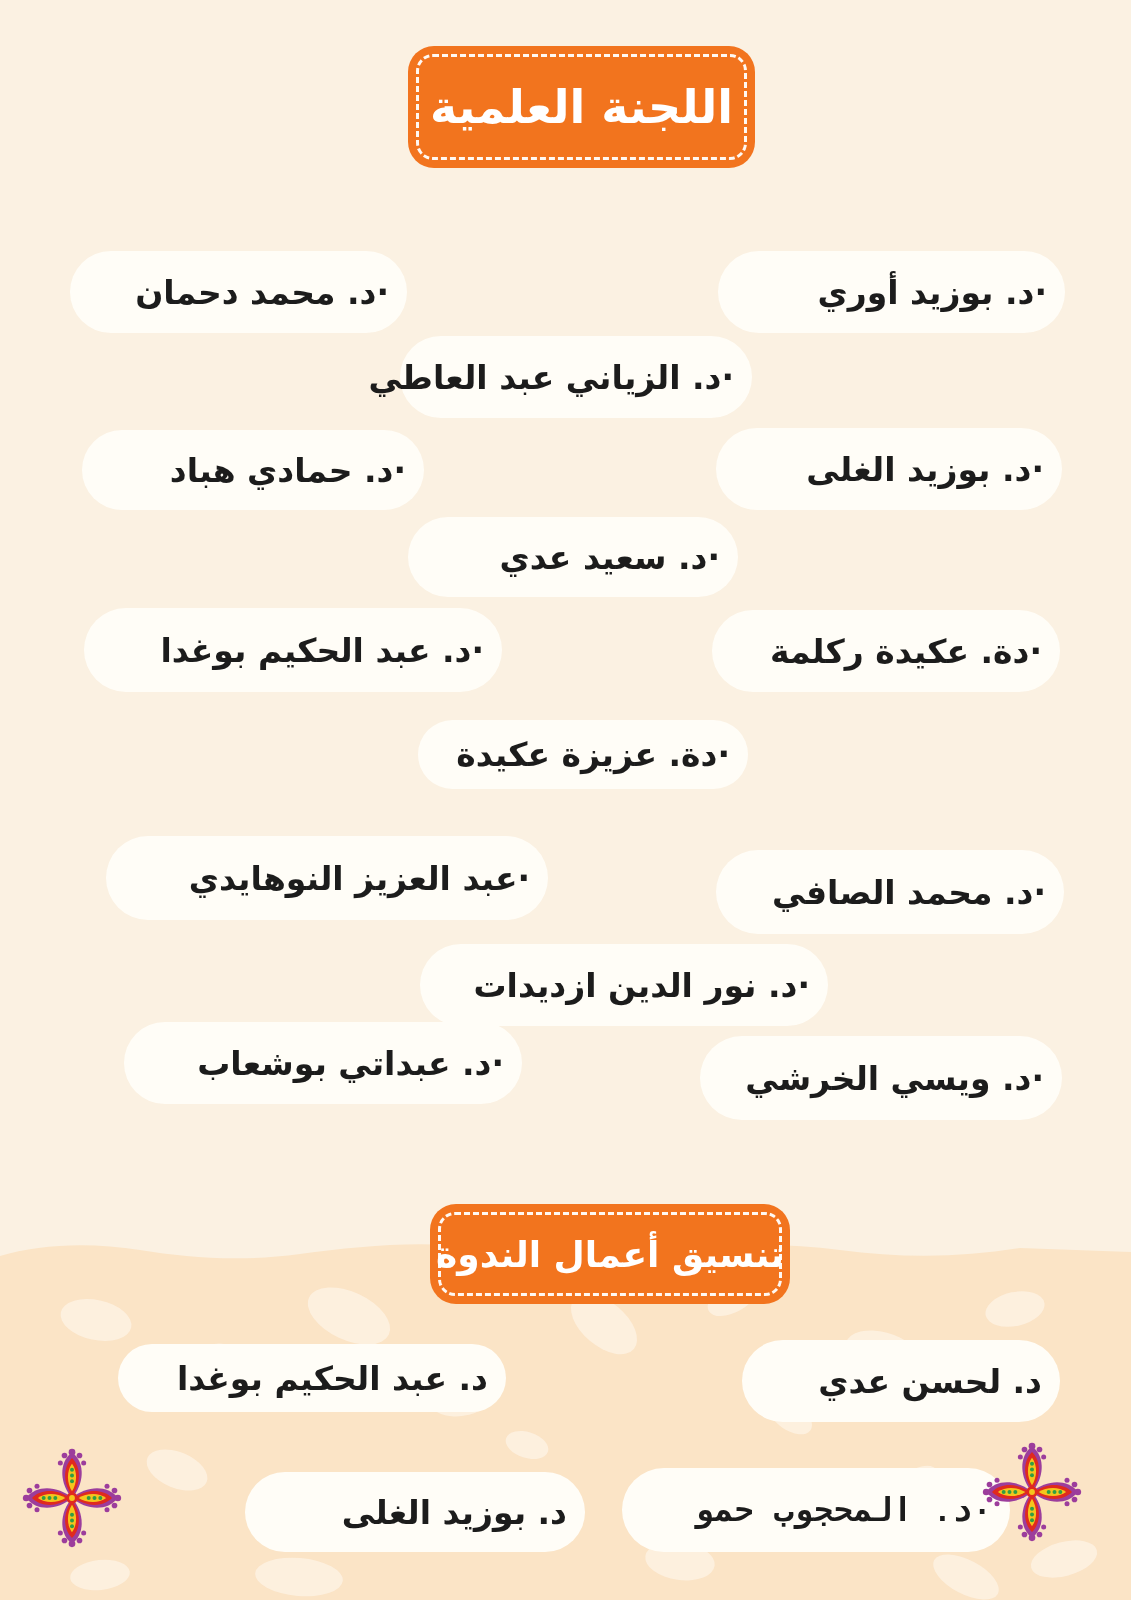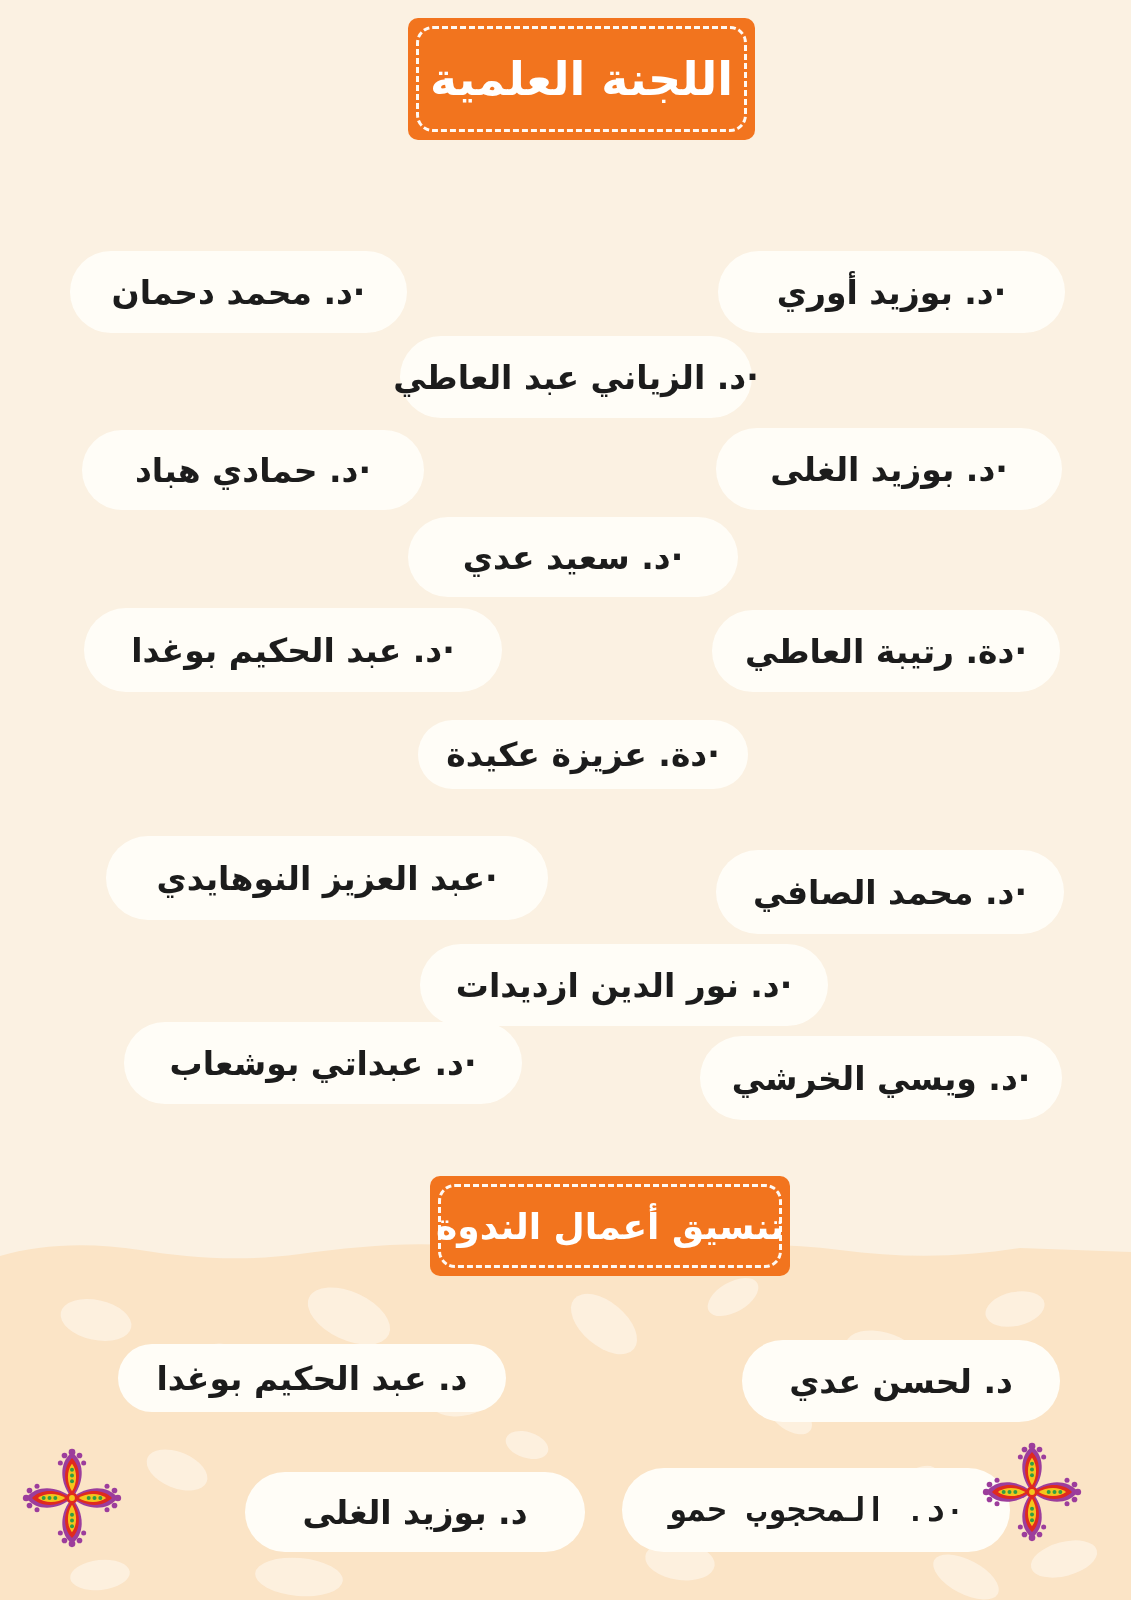"اللجنة العلمية" .badge { border-radius: 10px -> 26px; margin-top: none -> 28px }
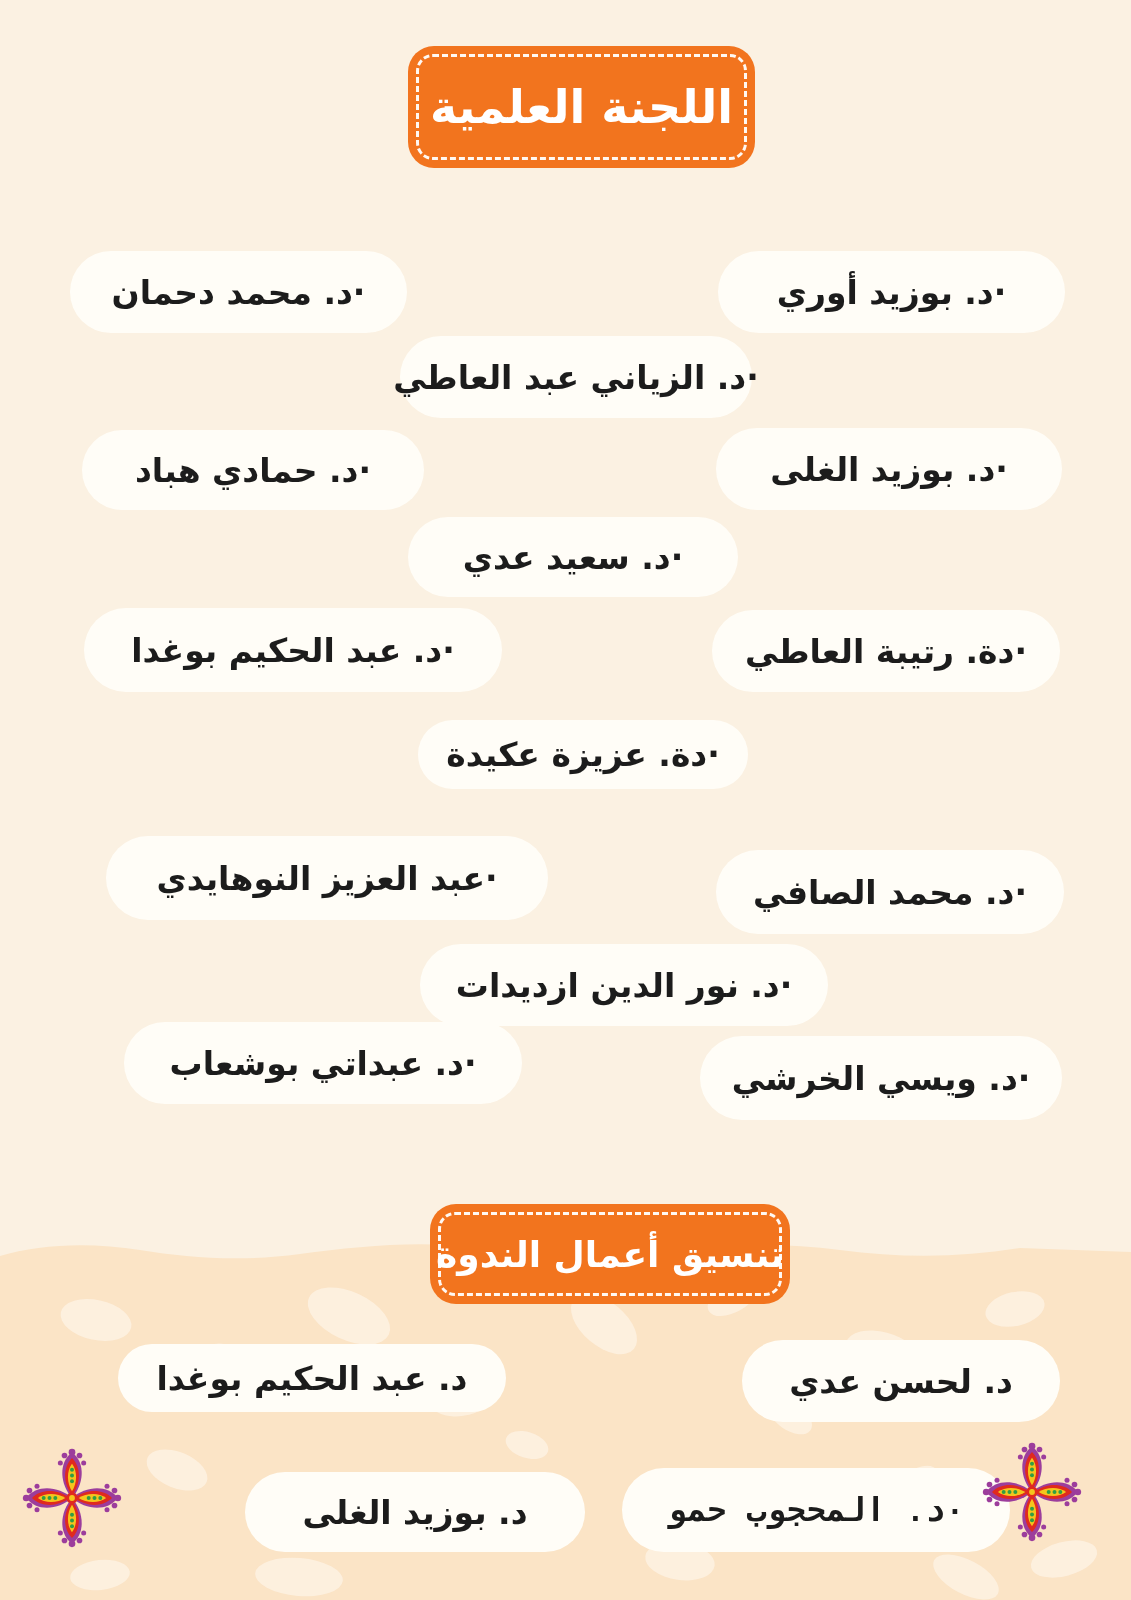"·د. محمد دحمان" .pill { justify-content: center -> none }
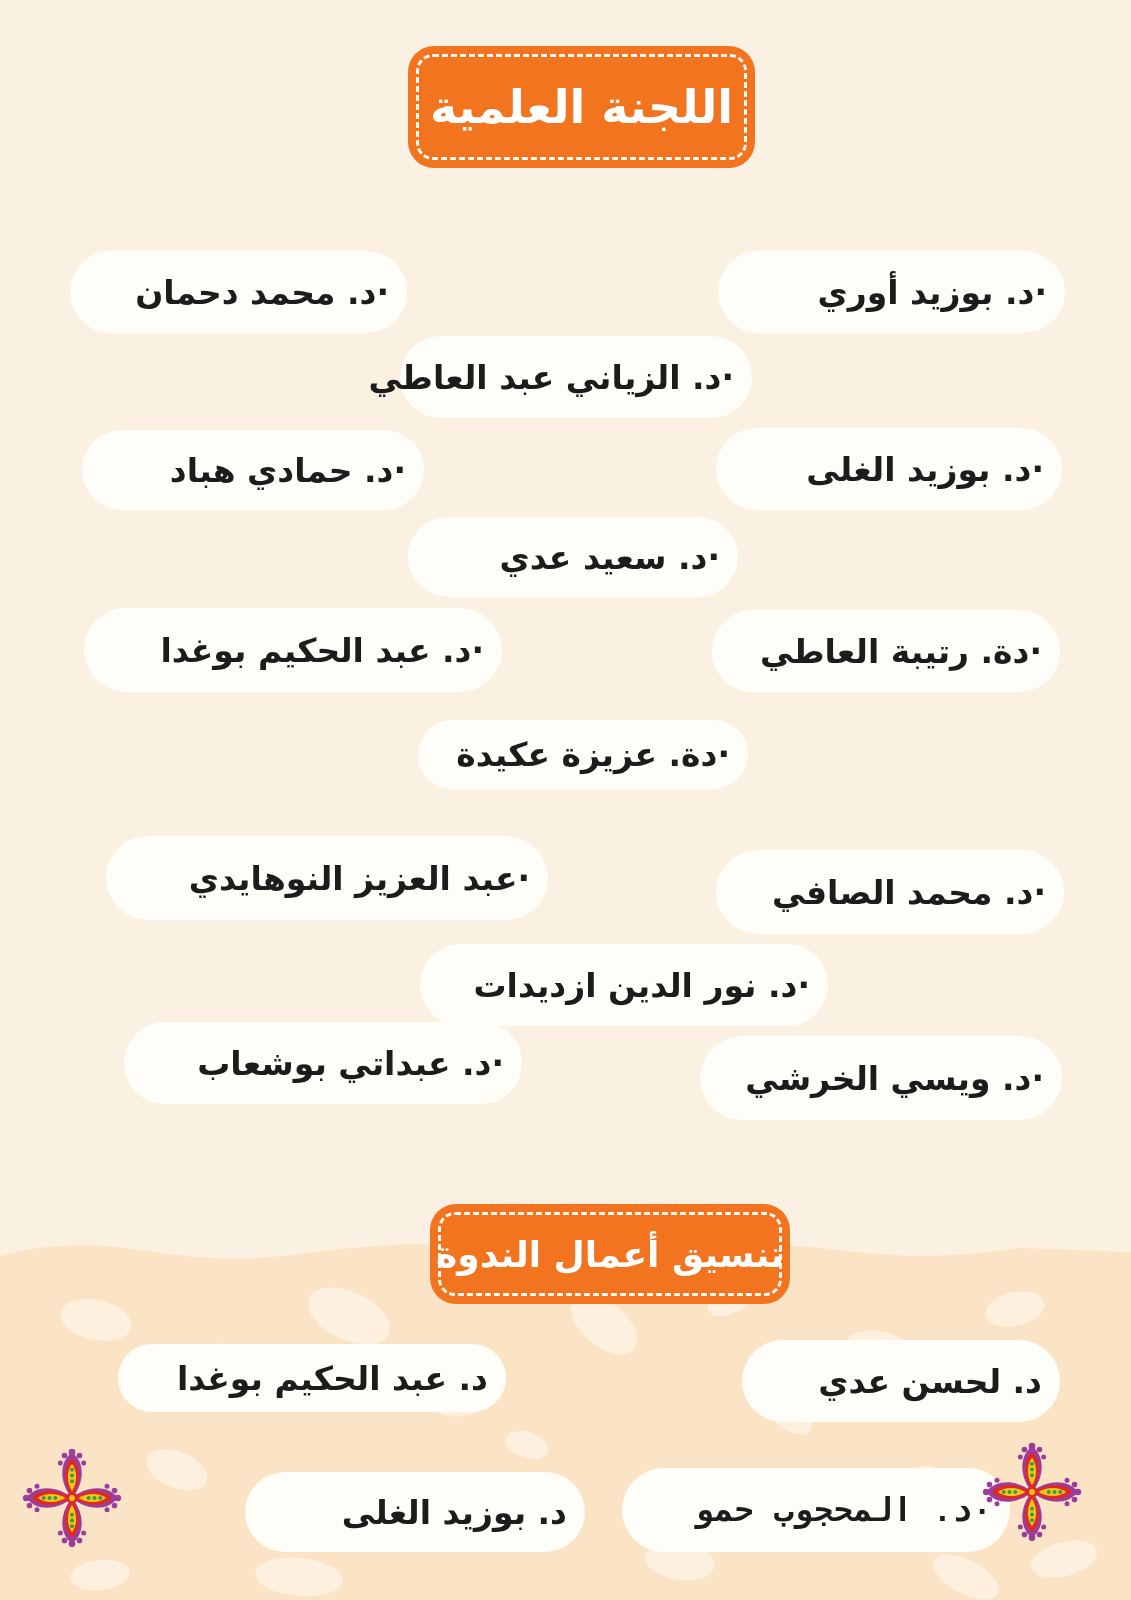"·دة. رتيبة العاطي" span.member-name { text: رتيبة العاطي -> عكيدة ركلمة }
